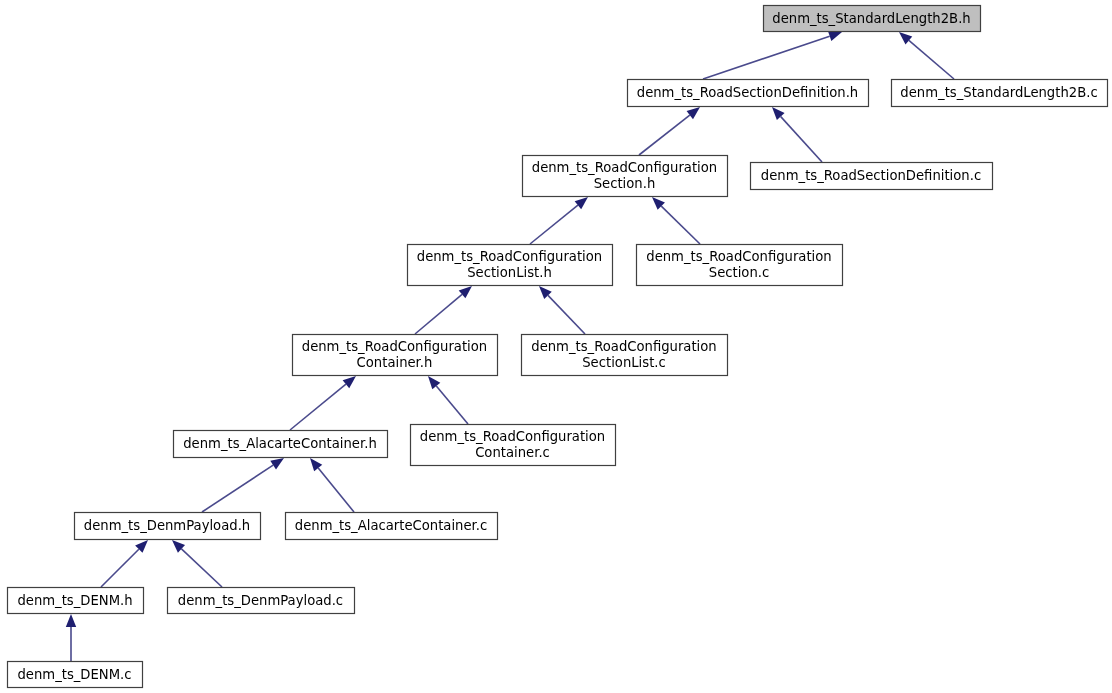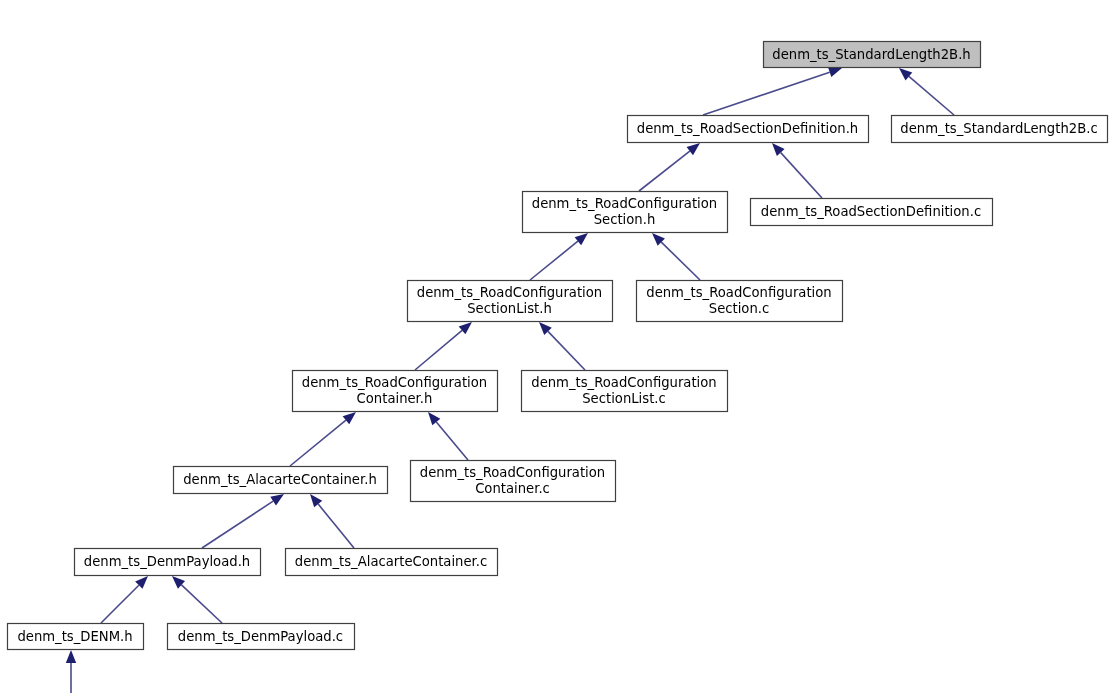"denm_ts_StandardLength2B.h" #graph-root { margin-top: 36px -> none }
